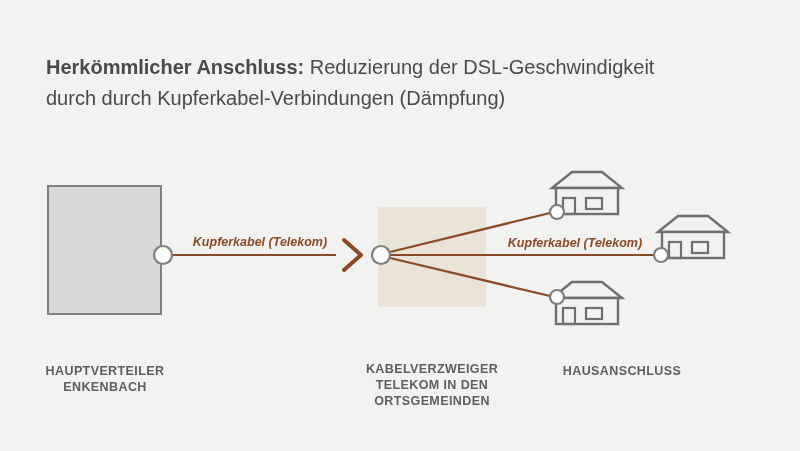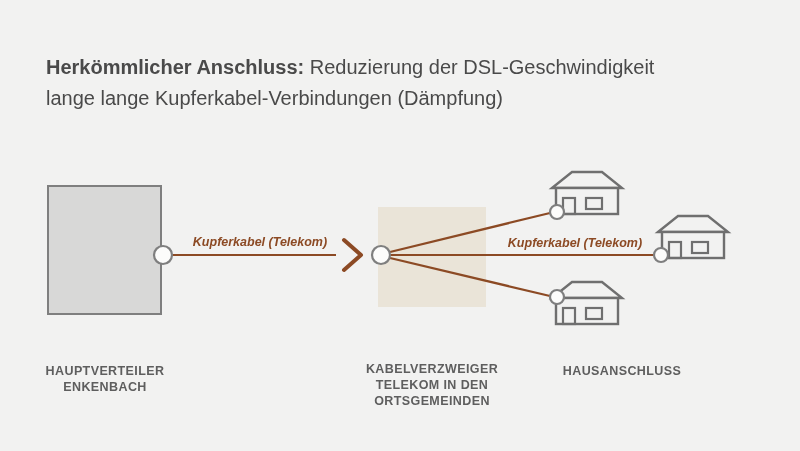"lange lange Kupferkabel-Verbindungen" div { text: lange lange -> durch durch }
